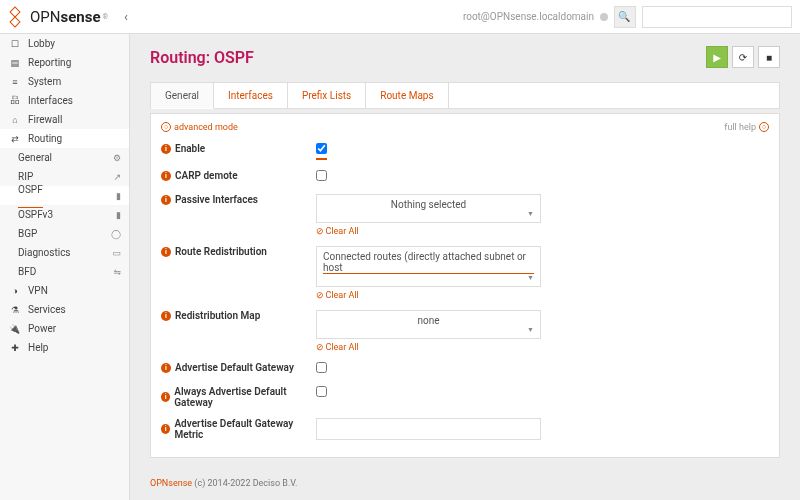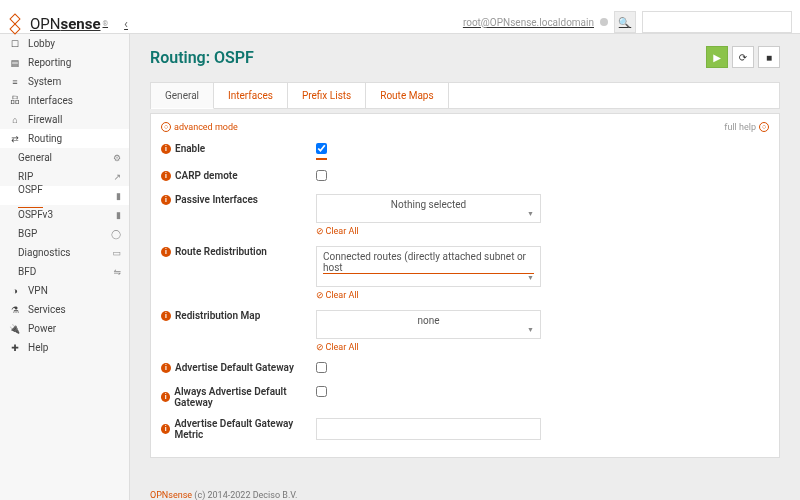"OPN" .topbar { align-items: flex-end -> center; text-decoration: underline -> none }
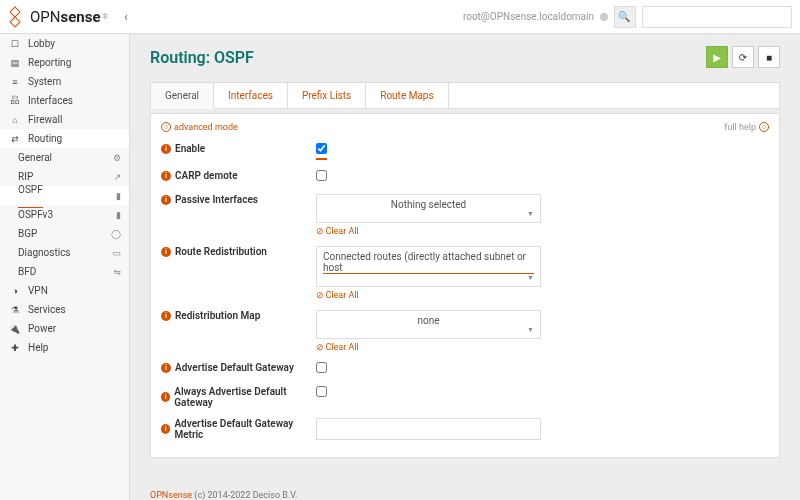"Routing: OSPF" .page-title { color: #0f766e -> #be185d }
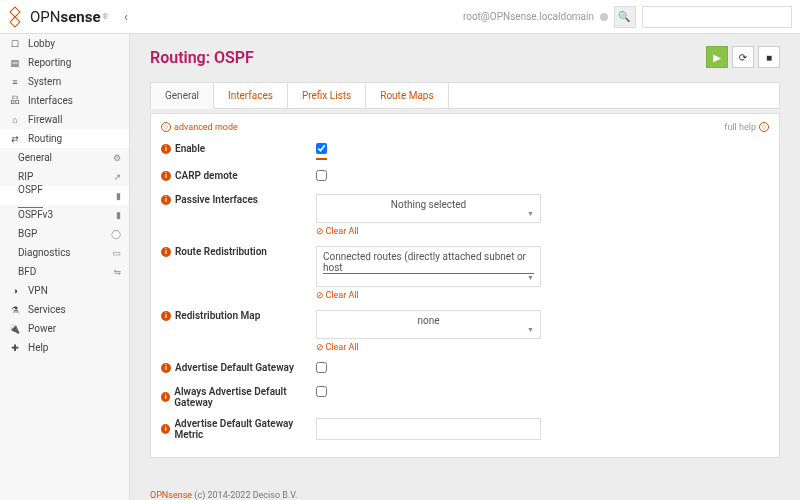"OPNsense (c) 2014-2022 Deciso B.V." .footer { bottom: 0 -> 12px }
